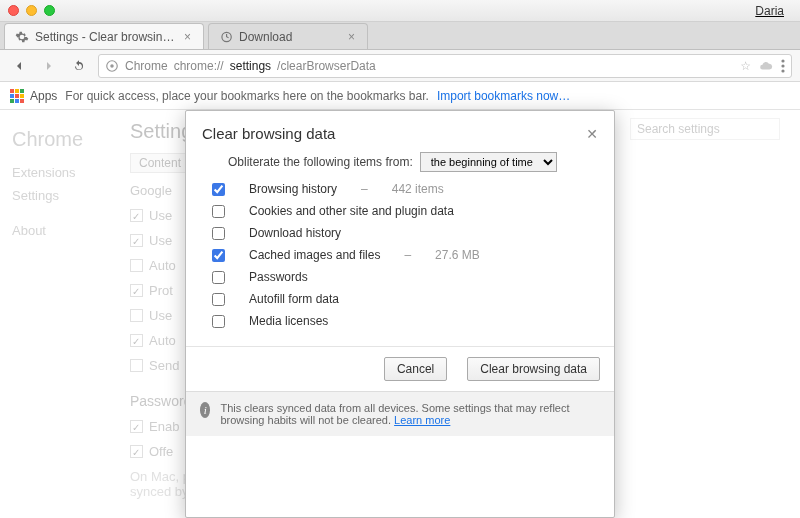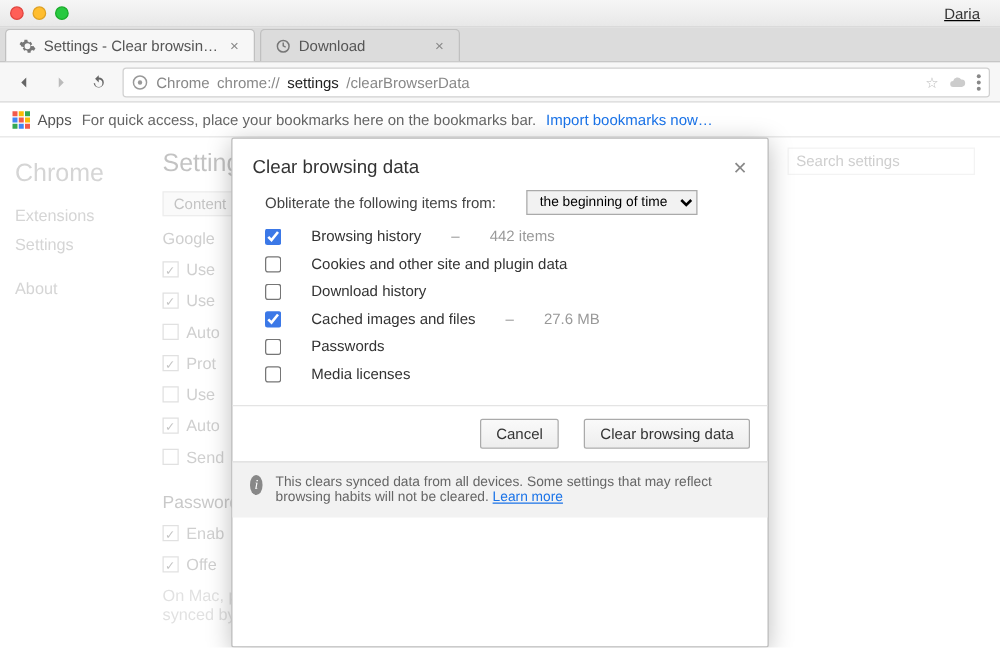"Obliterate the following items from:" .mbody .obline { gap: 24px -> 7px; margin-left: none -> 16px }
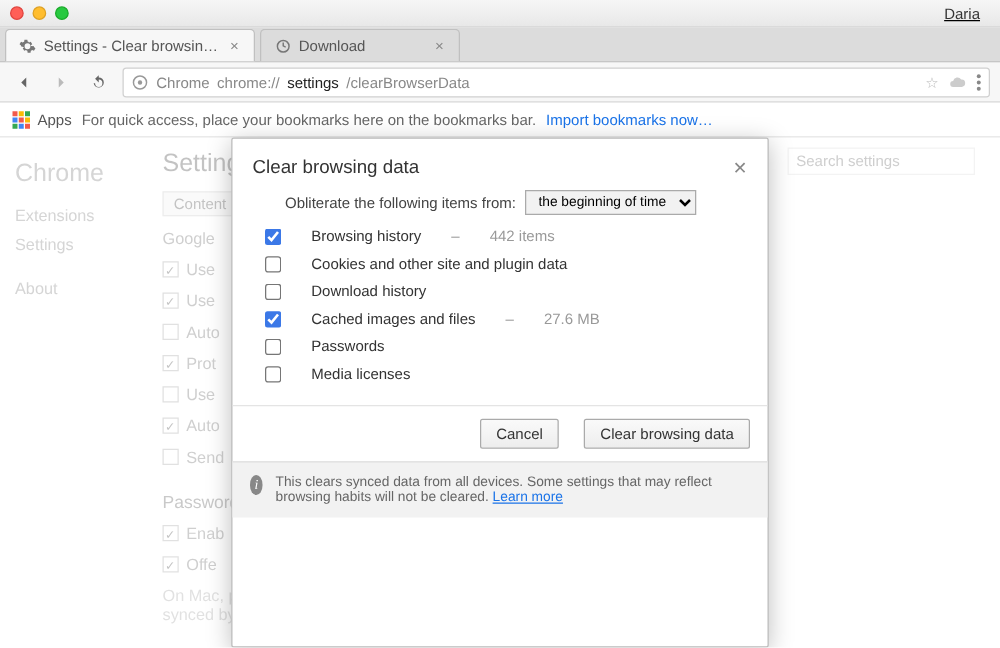"Autofill form data" div.opt { html: none -> <div> <input> <span>Autofill form data</span> </div> }
